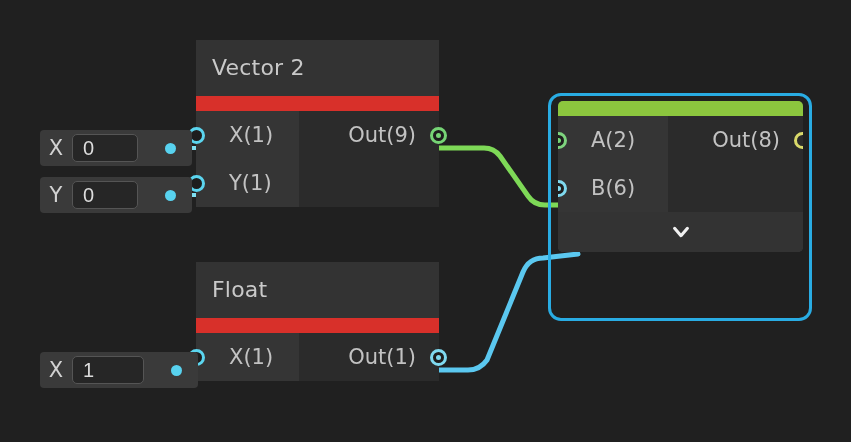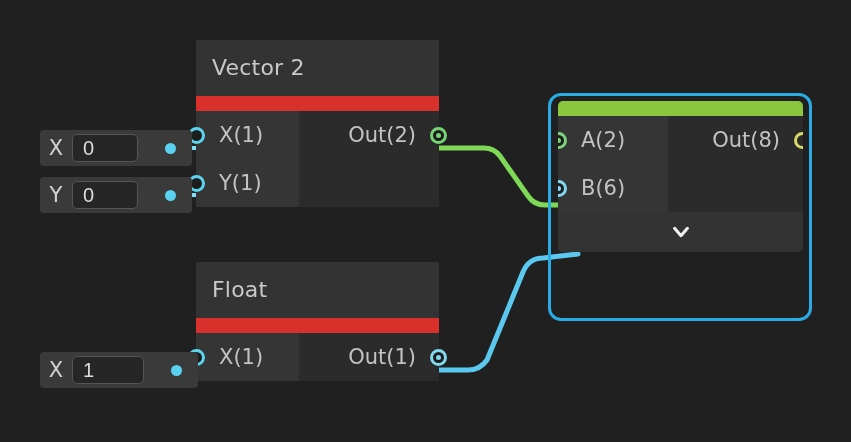"X(1)" .col-in .port-label { margin-left: 14px -> 24px }
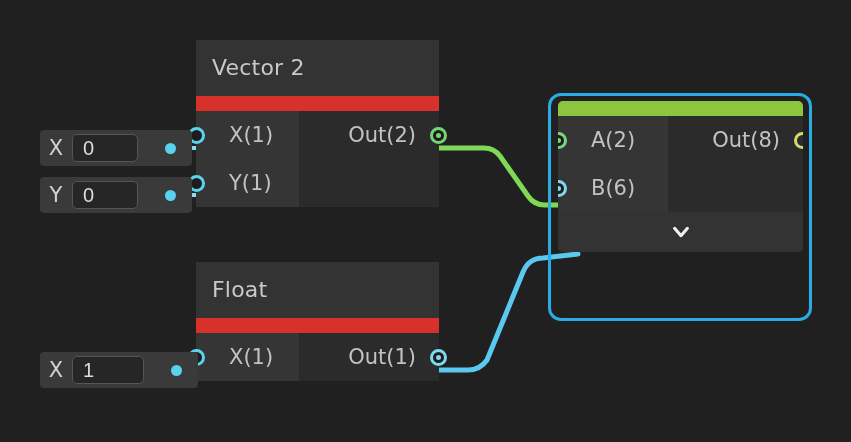"Out(2)" span.port-label { text: 2 -> 9 }
